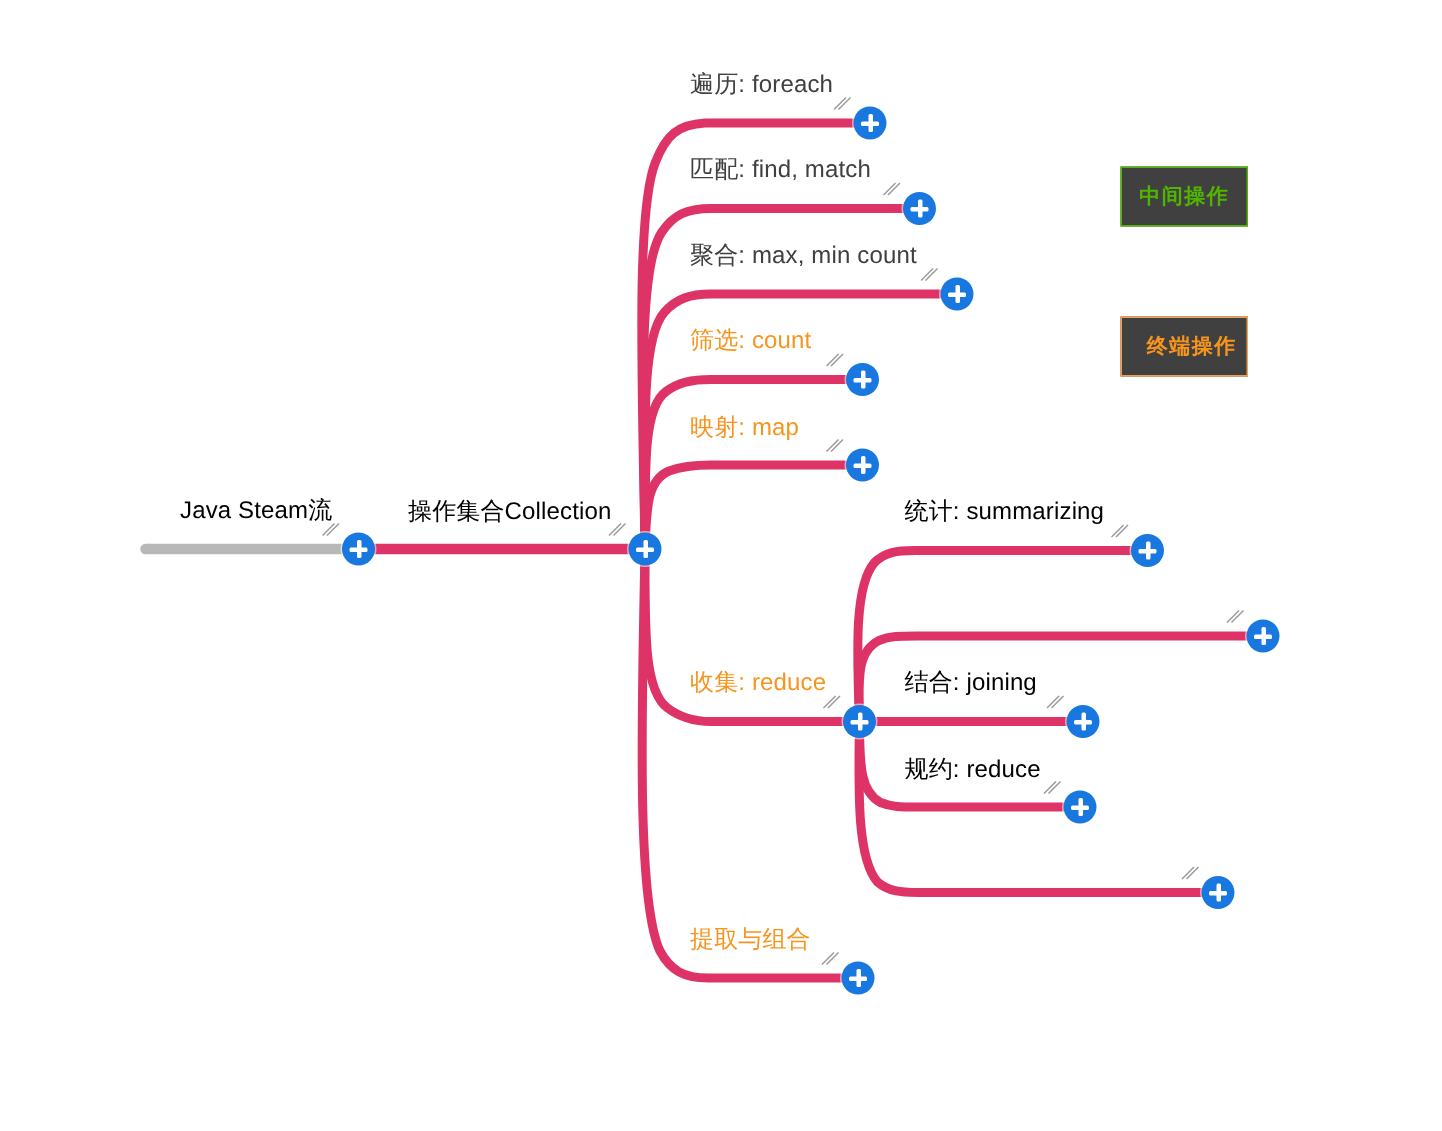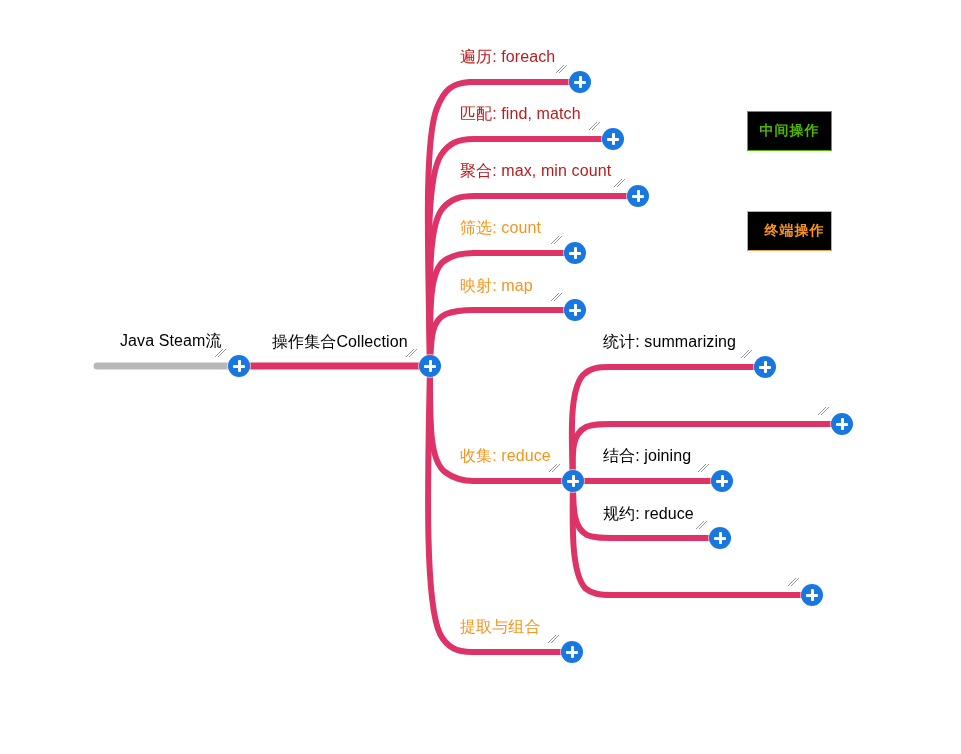"遍历: foreach" .node-label.green { color: #b91c1c -> #404040 }
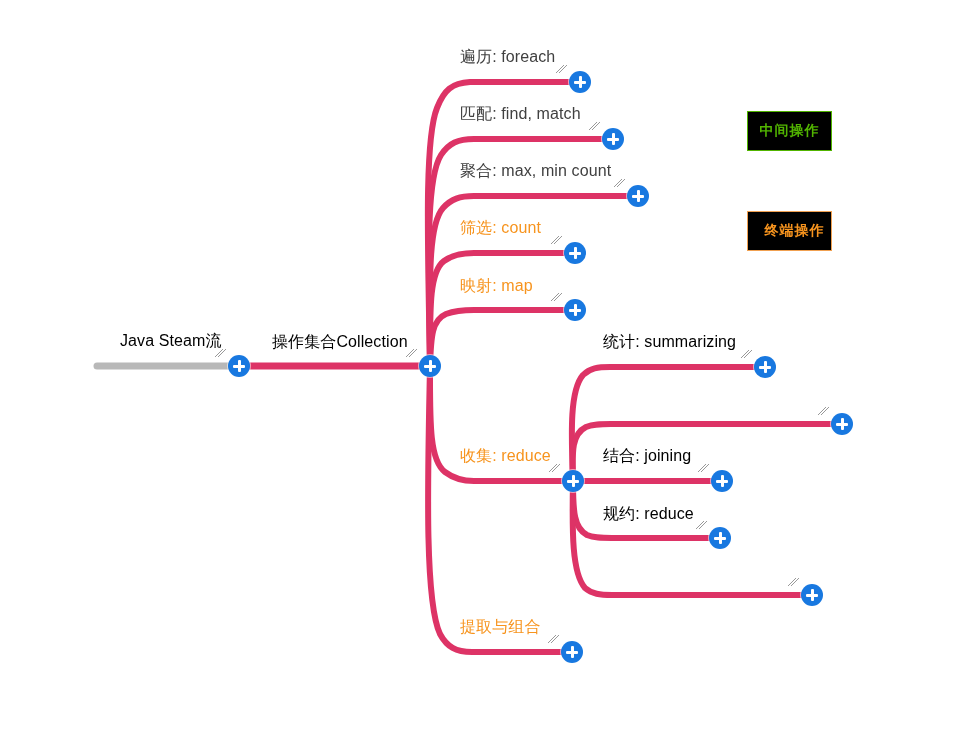"中间操作" .legend-box { background: #000000 -> #404040 }
